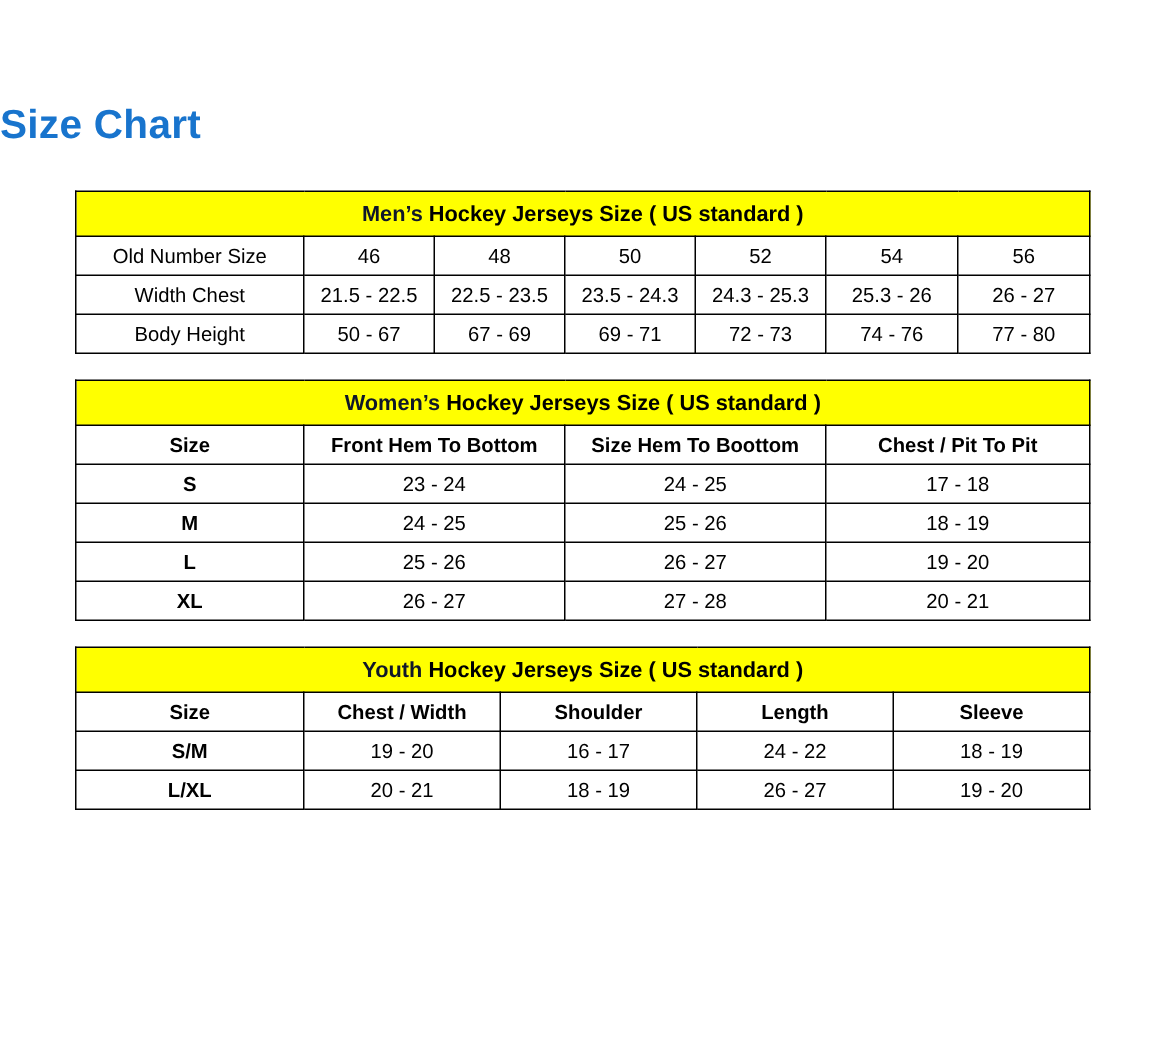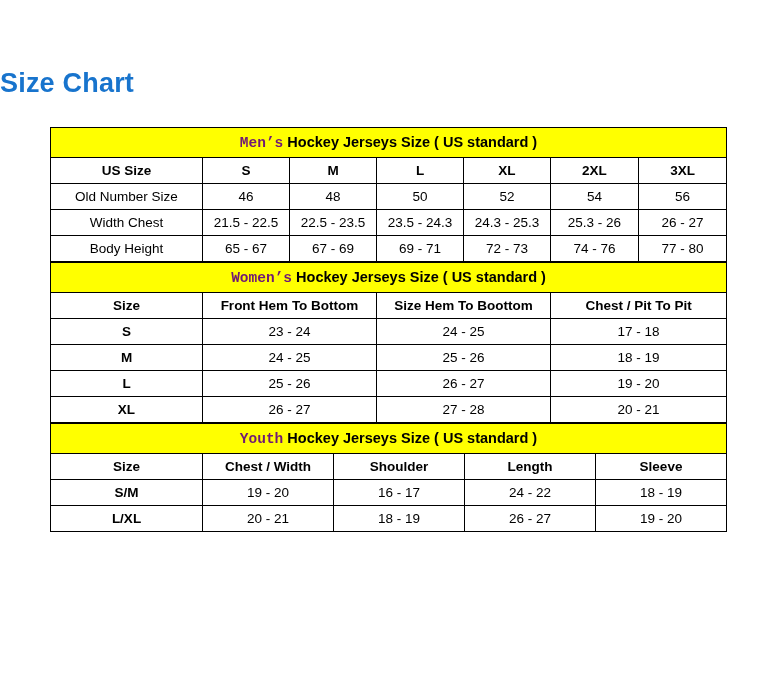"Men’s" .band .hl { color: #701a75 -> #0f172a; font-family: Liberation Mono, monospace -> none }
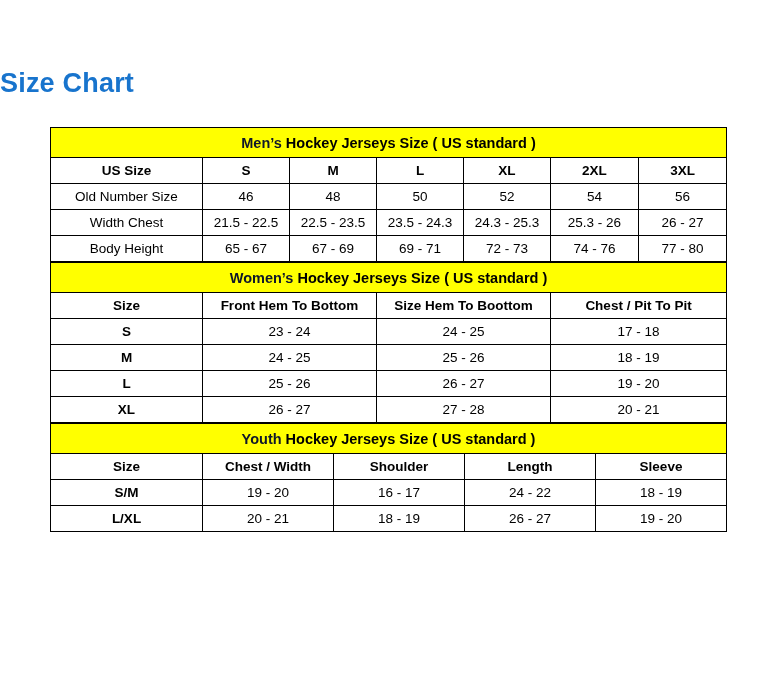"US Size" tr { html: <tr> <td>US Size</td> <td>S</td> <td>M</td> <td>L</td> <td>XL</td> <td>2XL</td> <td>3XL</td> </tr> -> none }
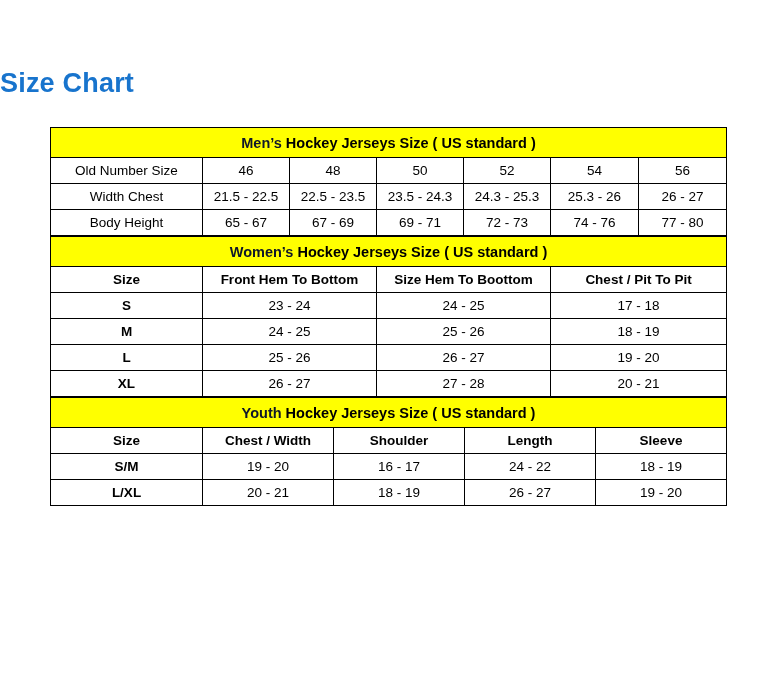"65 - 67" td { text: 65 -> 50 }
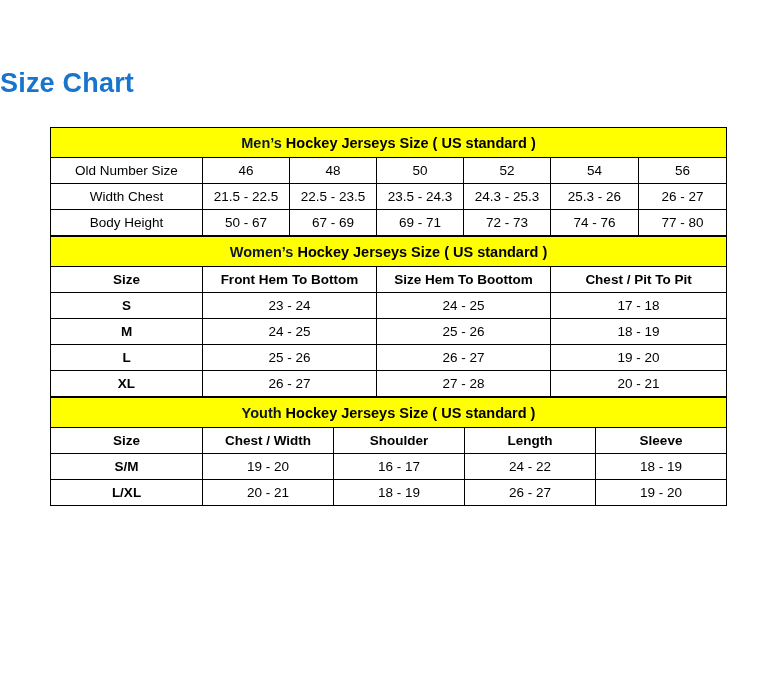"Women’s Hockey Jerseys Size (" table + table { margin-top: 0 -> 17px }
